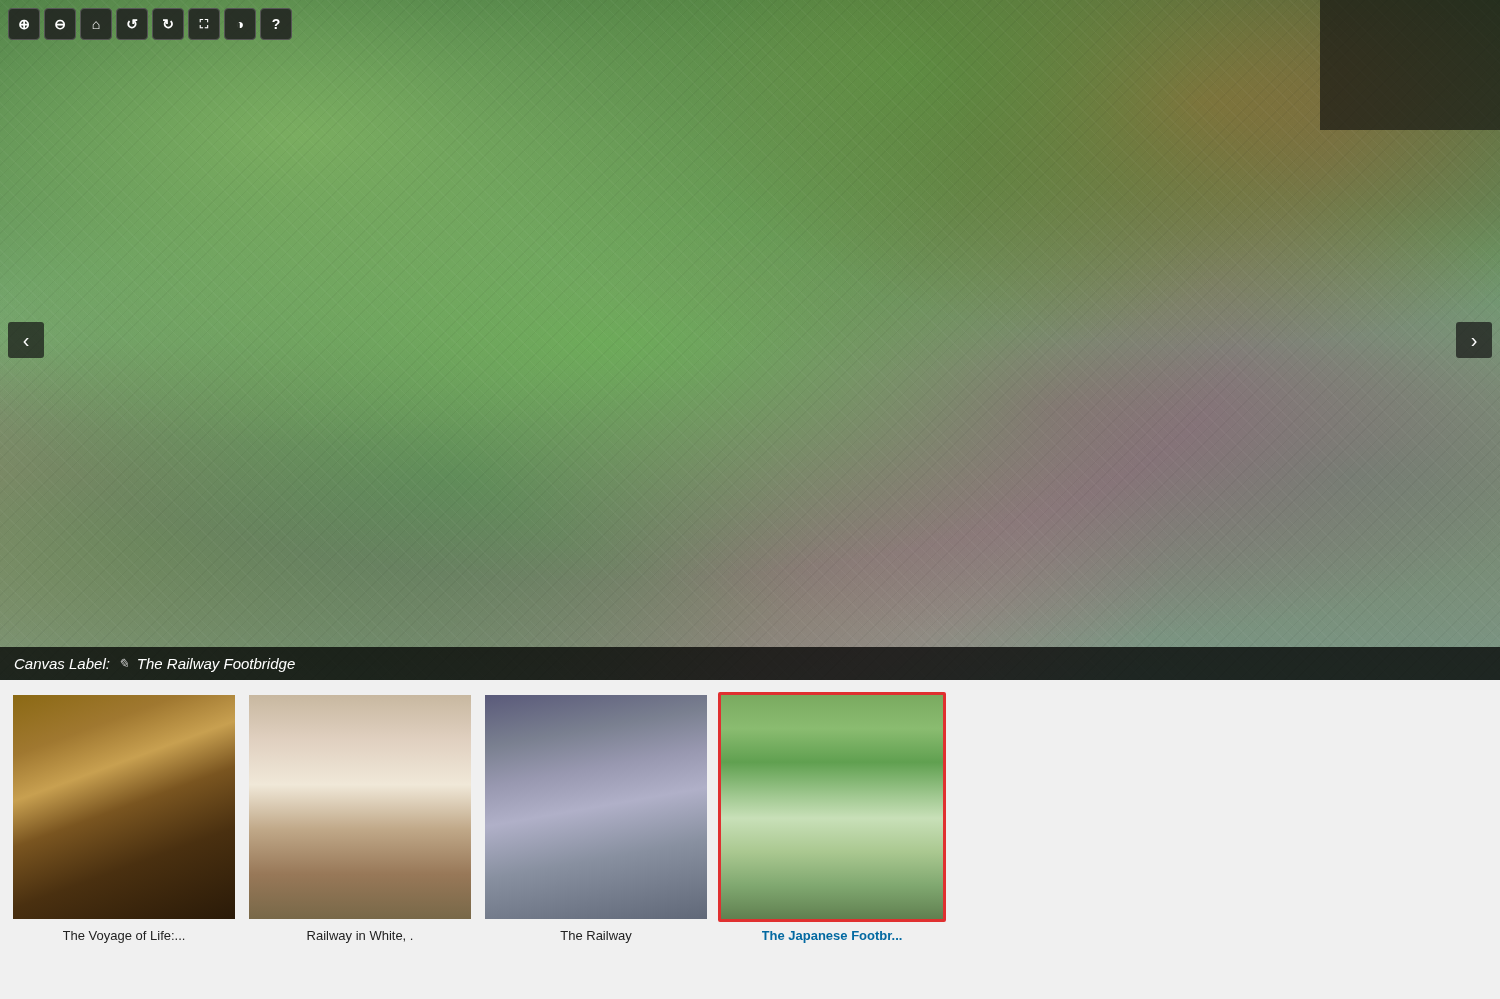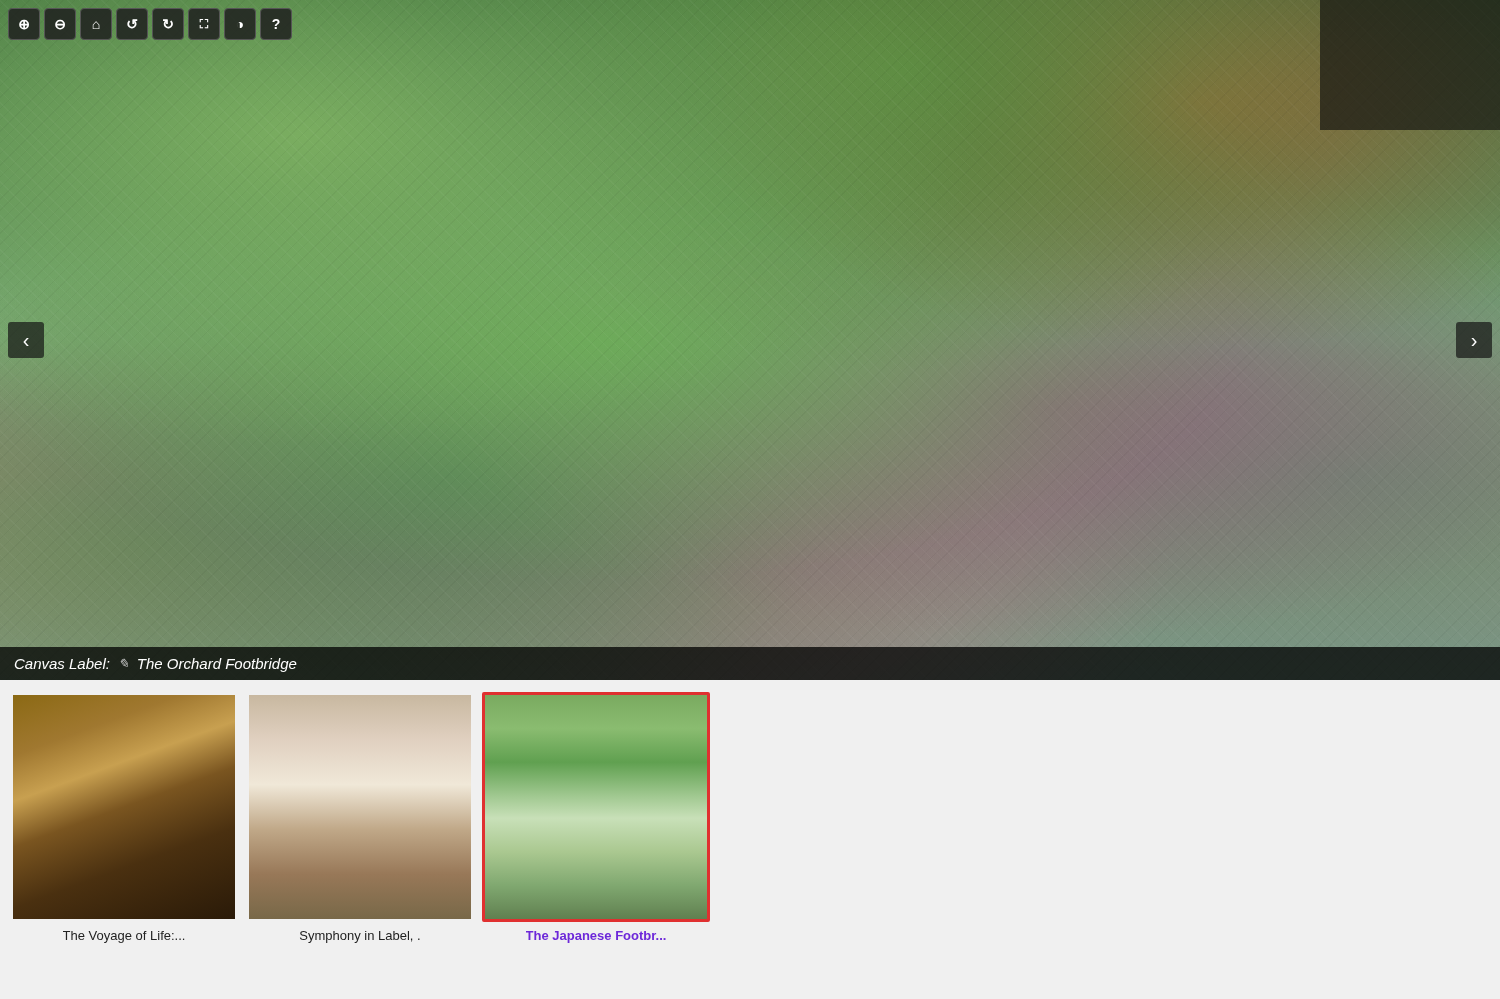"The Orchard Footbridge" span { text: Orchard -> Railway }
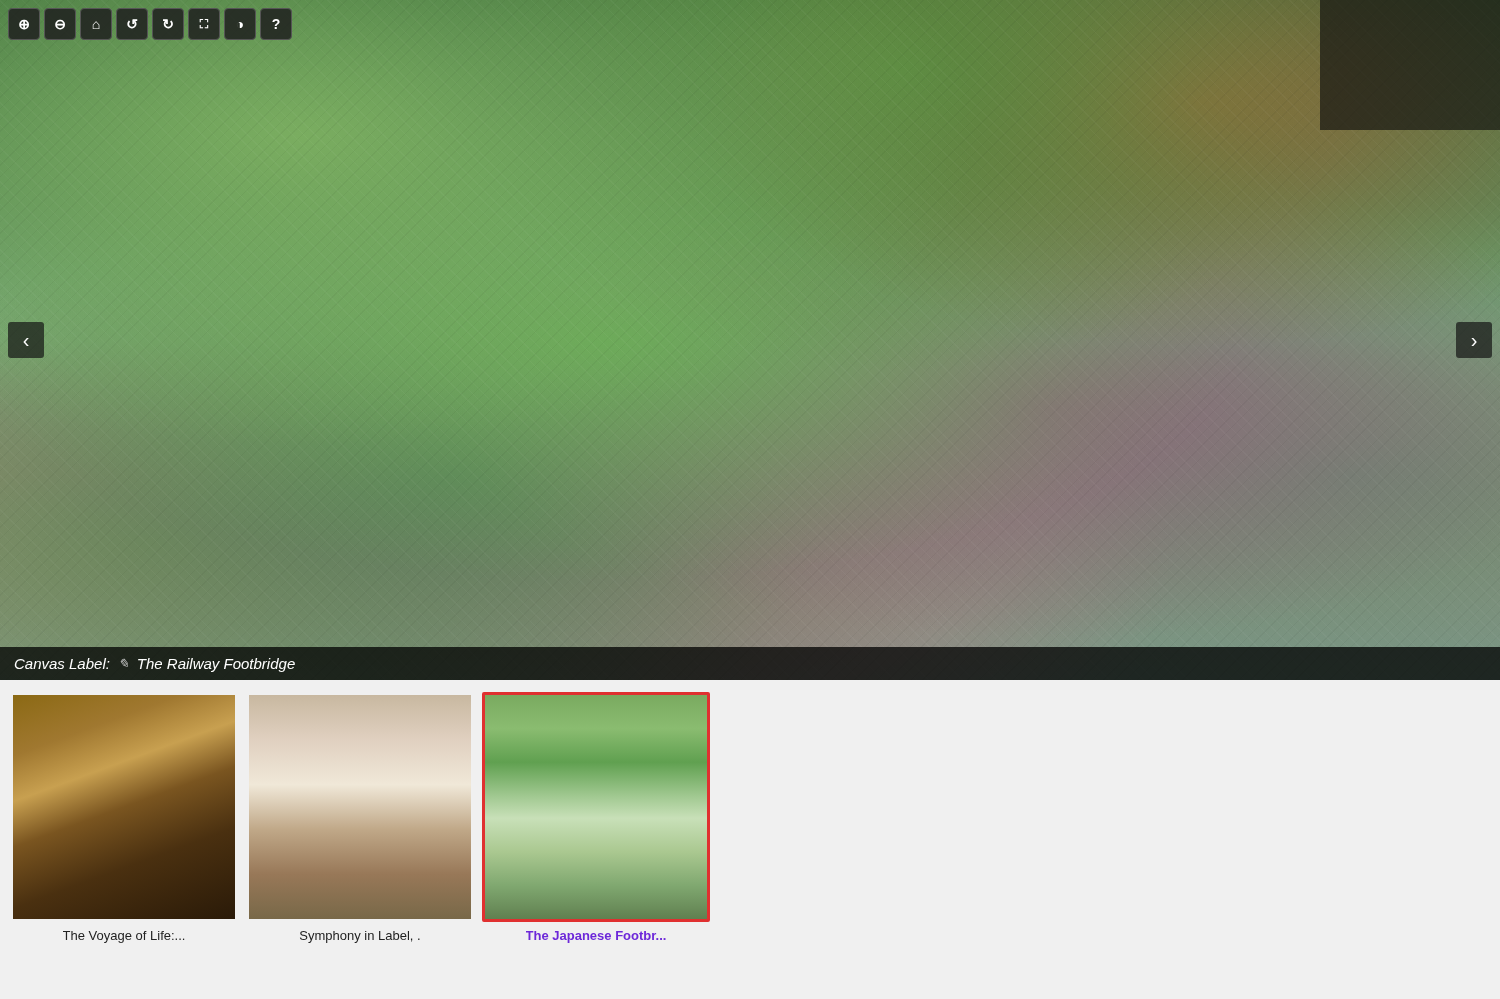"Symphony in Label, ." div.thumb-label { text: Symphony in Label -> Railway in White }
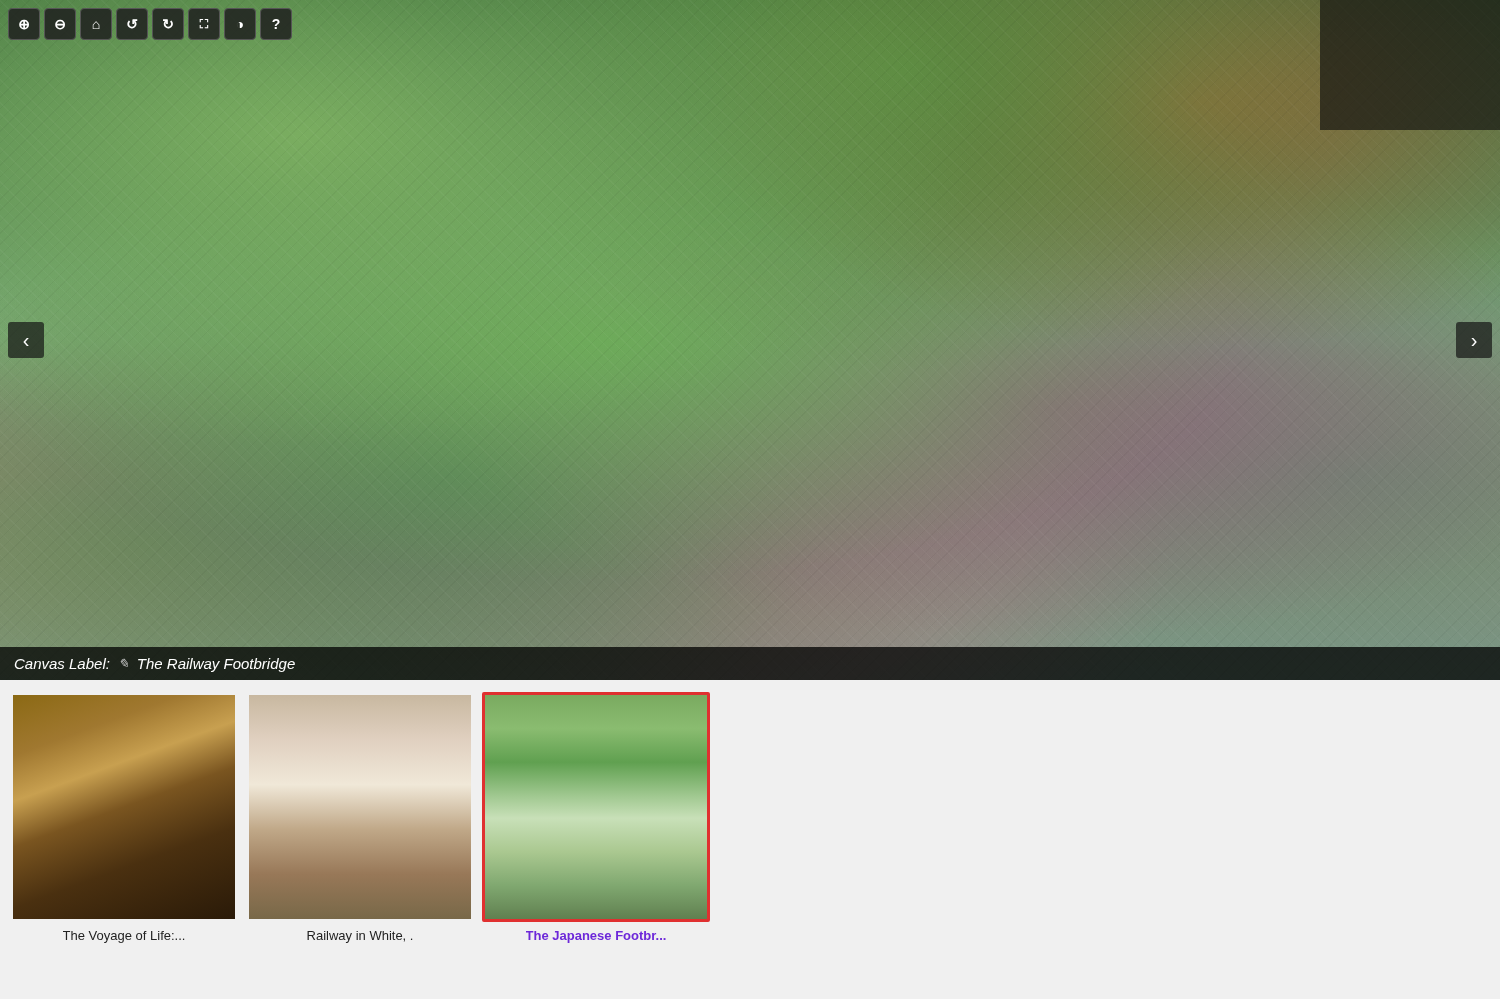"The Railway" div.thumb-item { html: none -> <div> <div> <div></div> </div> <div>The Railway</div> </div> }
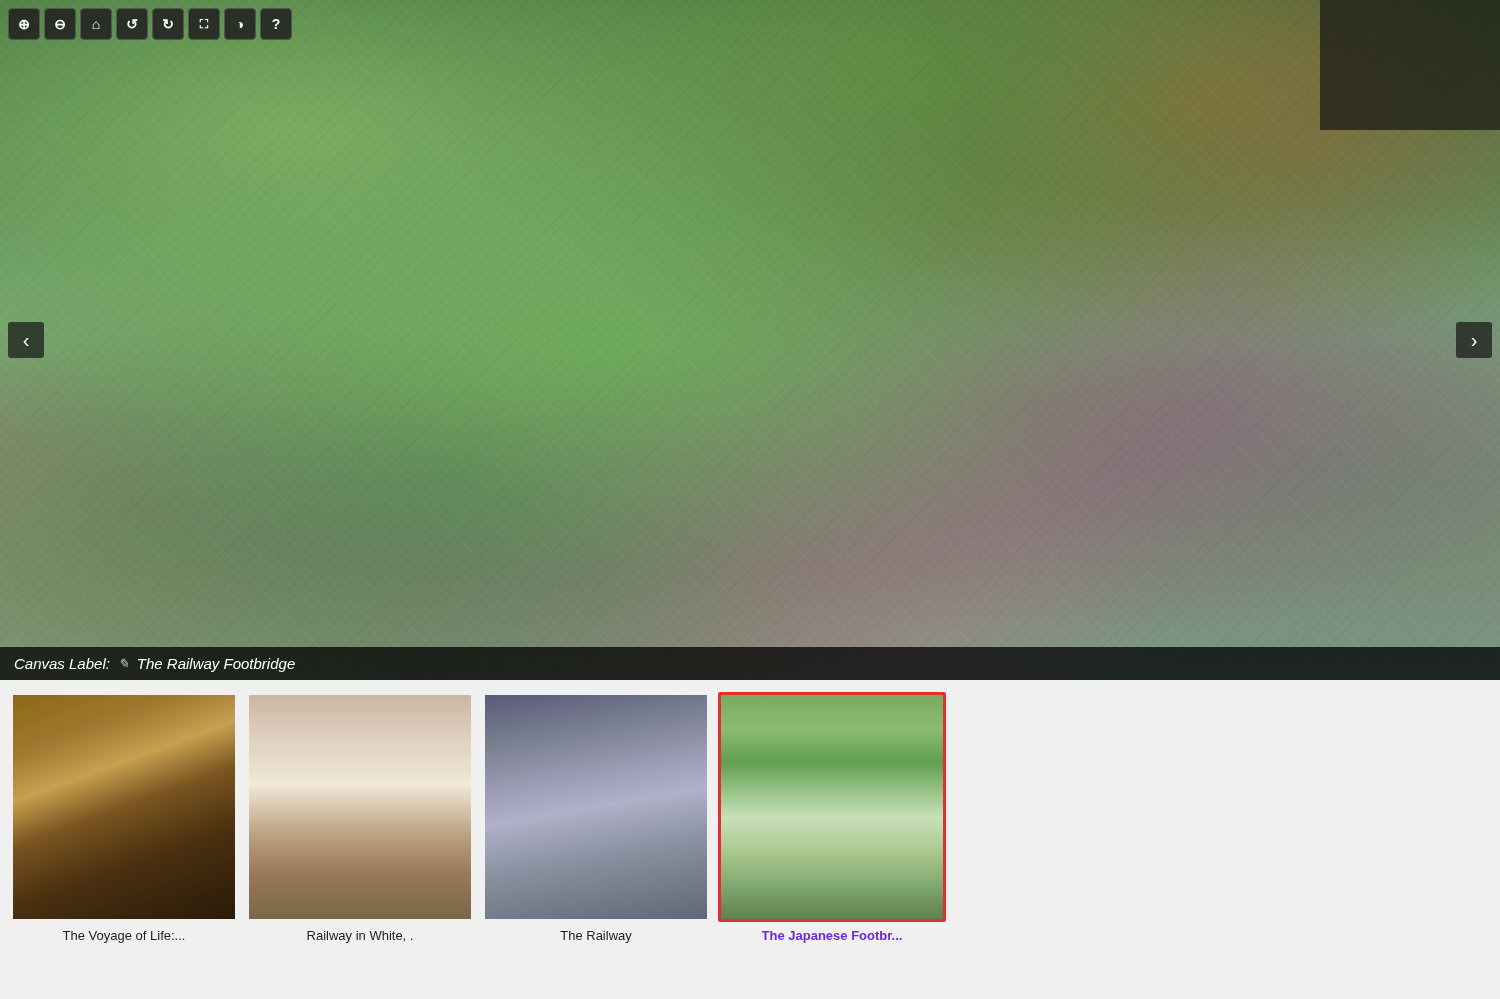"The Japanese Footbr..." .thumb-item.selected .thumb-label { color: #6d28d9 -> #0369a1 }
